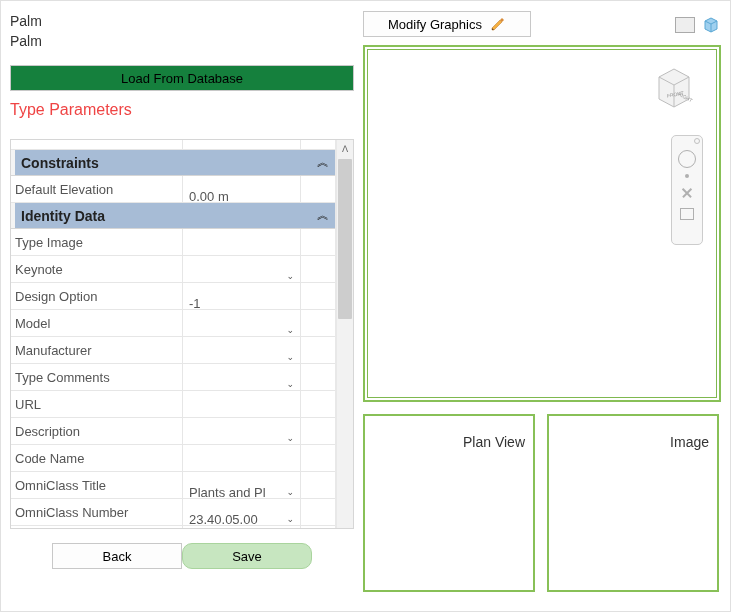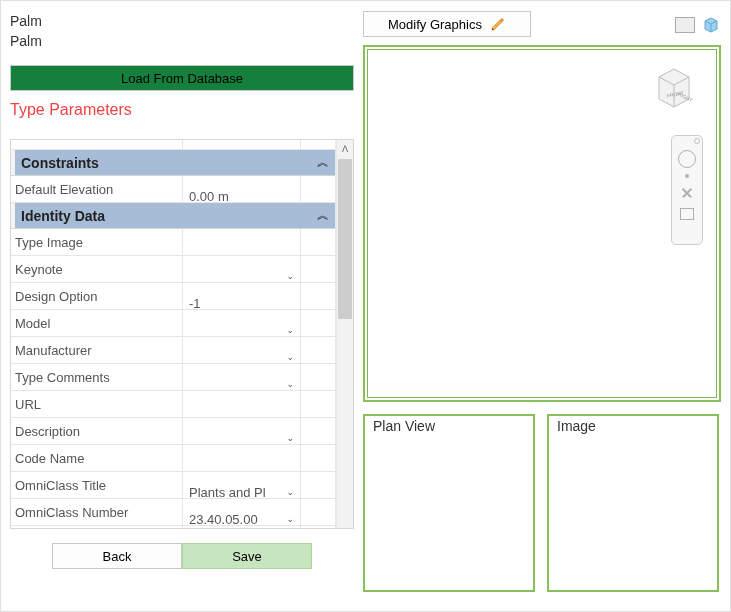"Plan View" .sub-view { padding: 2px 8px -> 18px 8px; text-align: none -> right }
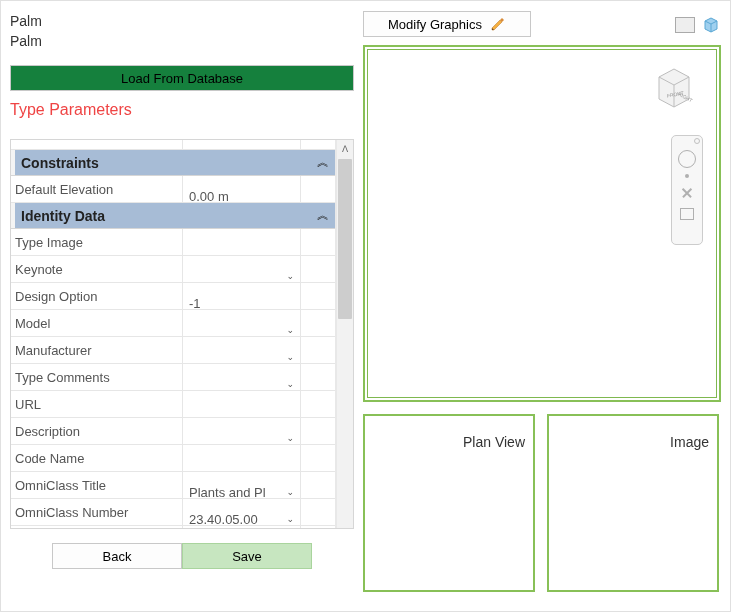"Save" .btn.save { border-radius: none -> 10px }
